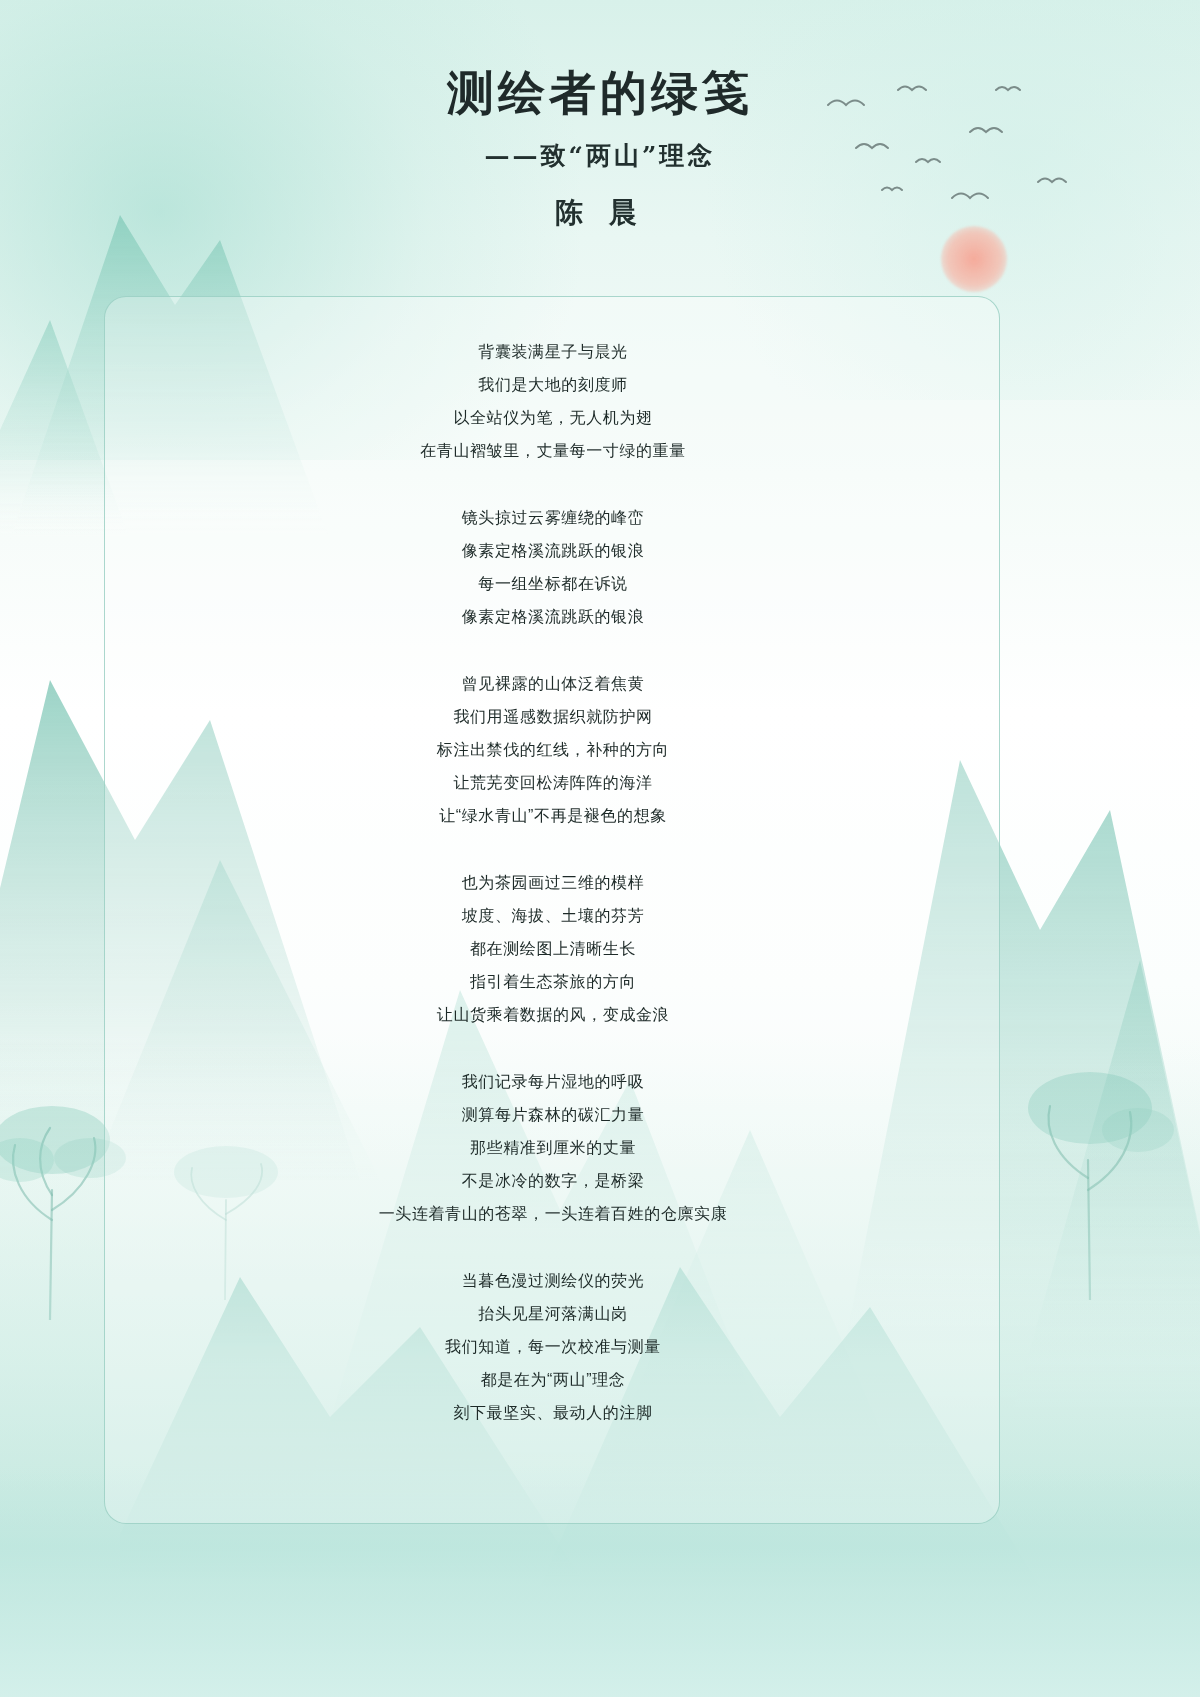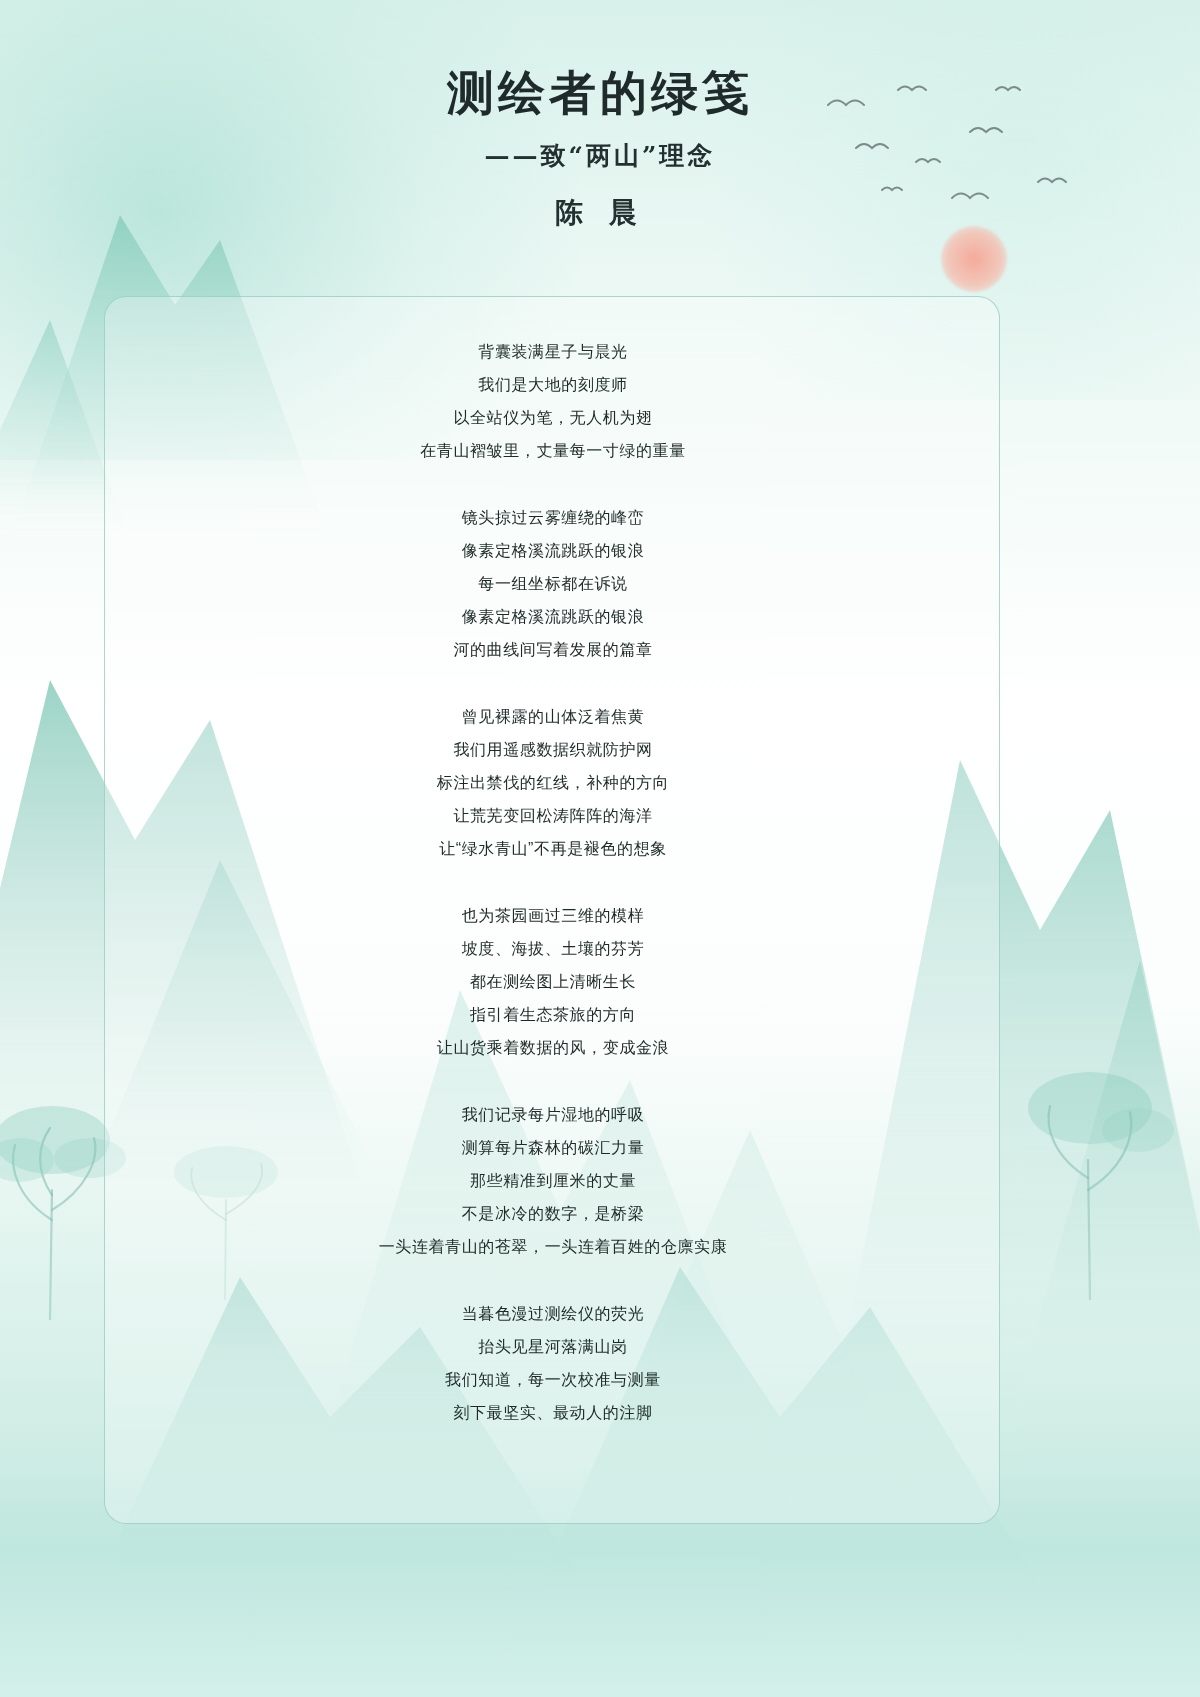"河的曲线间写着发展的篇章" div.line { html: <div>河的曲线间写着发展的篇章</div> -> none }
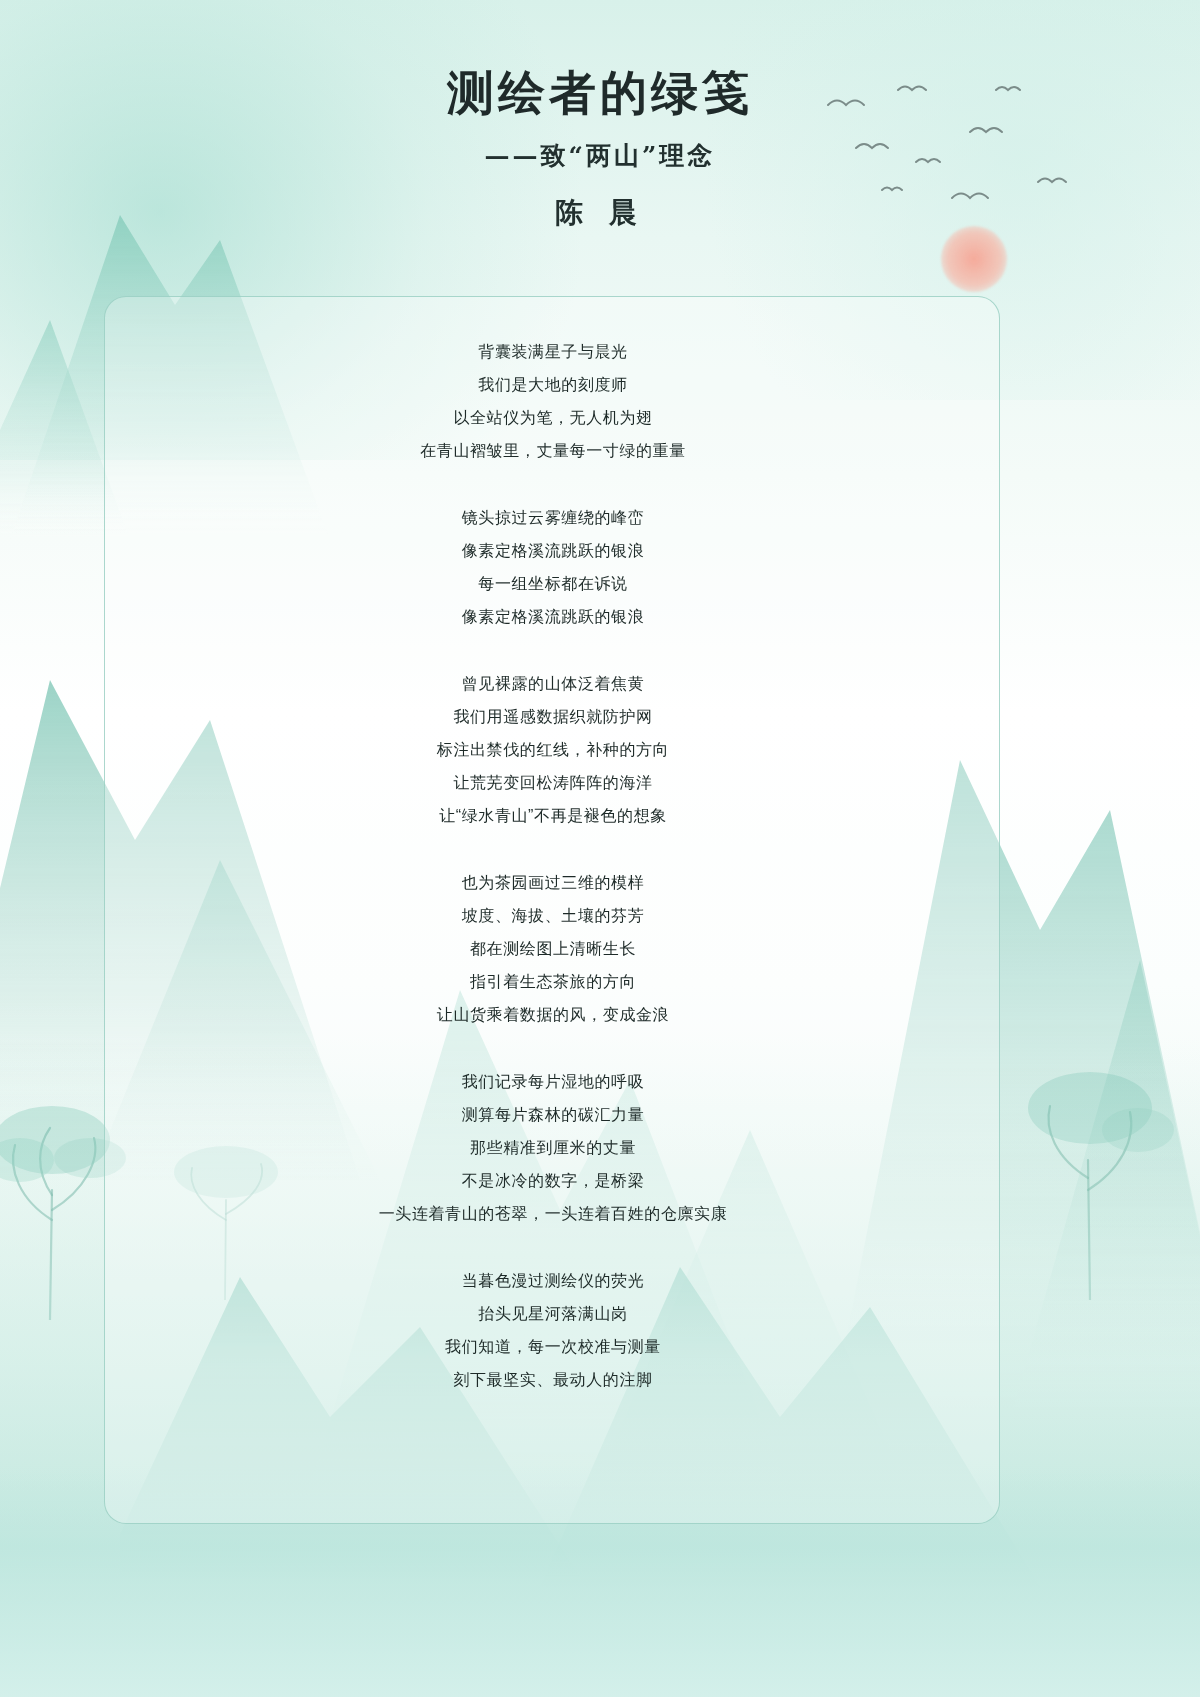"都是在为“两山”理念" div.line { html: none -> <div>都是在为“两山”理念</div> }
